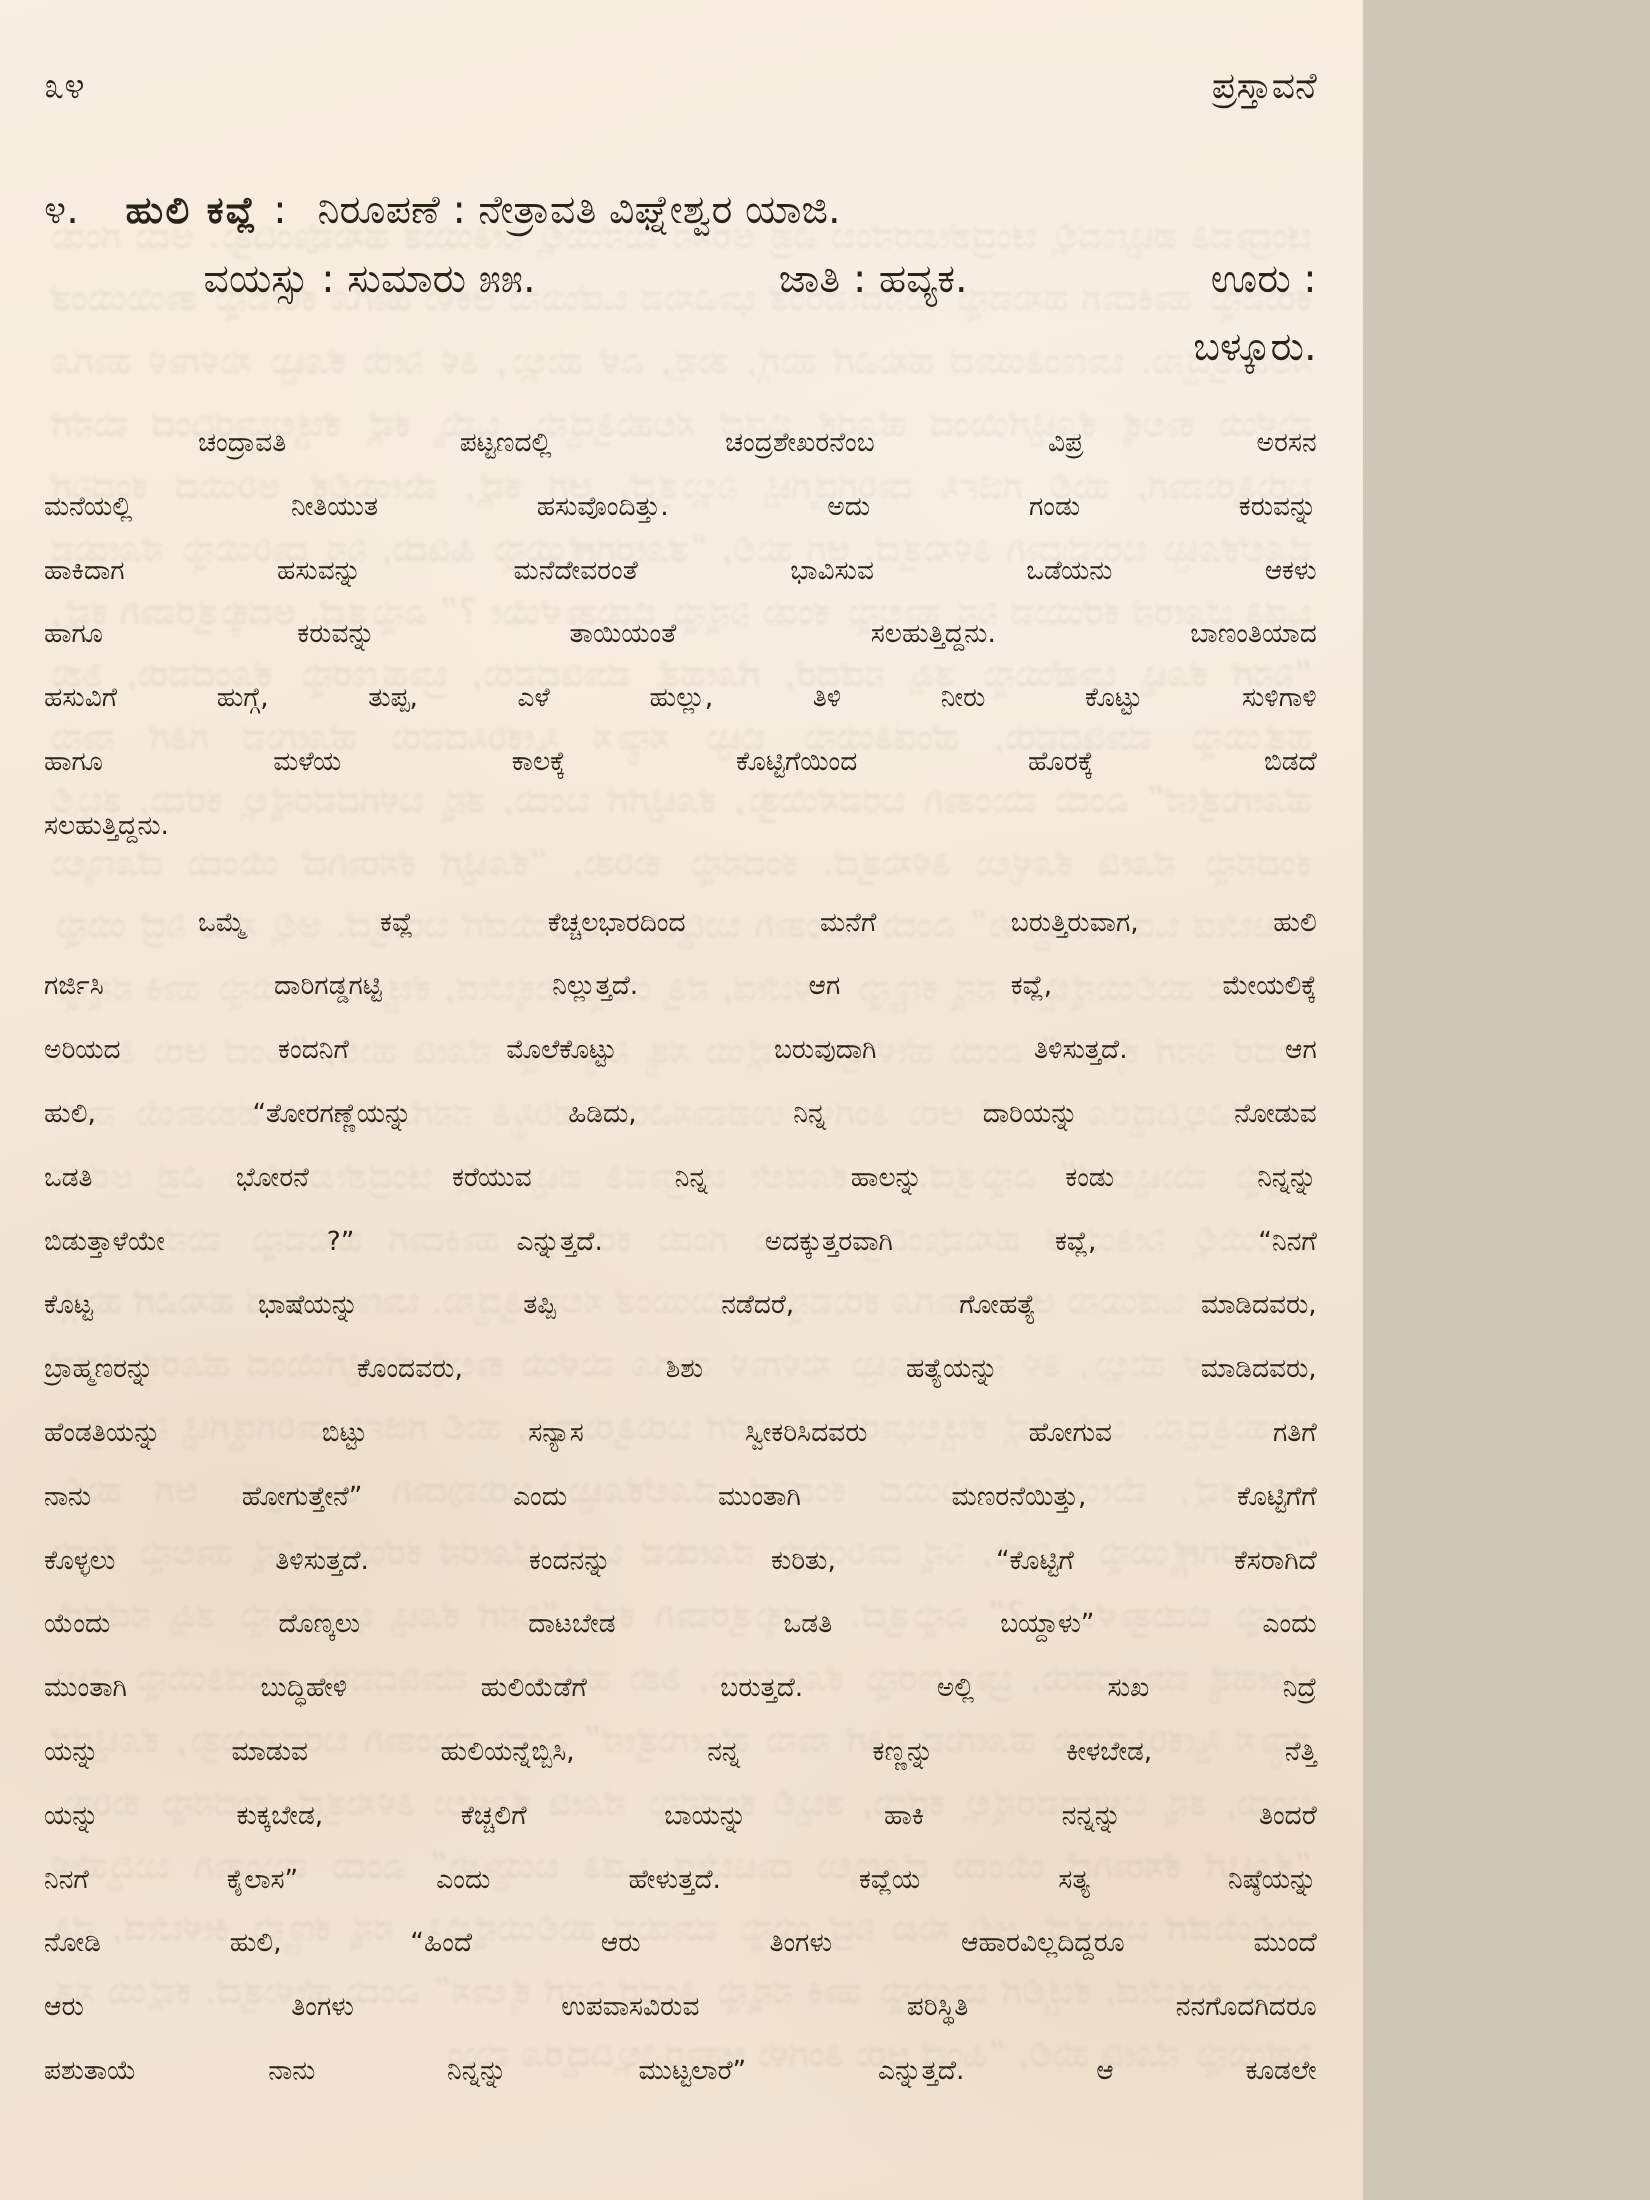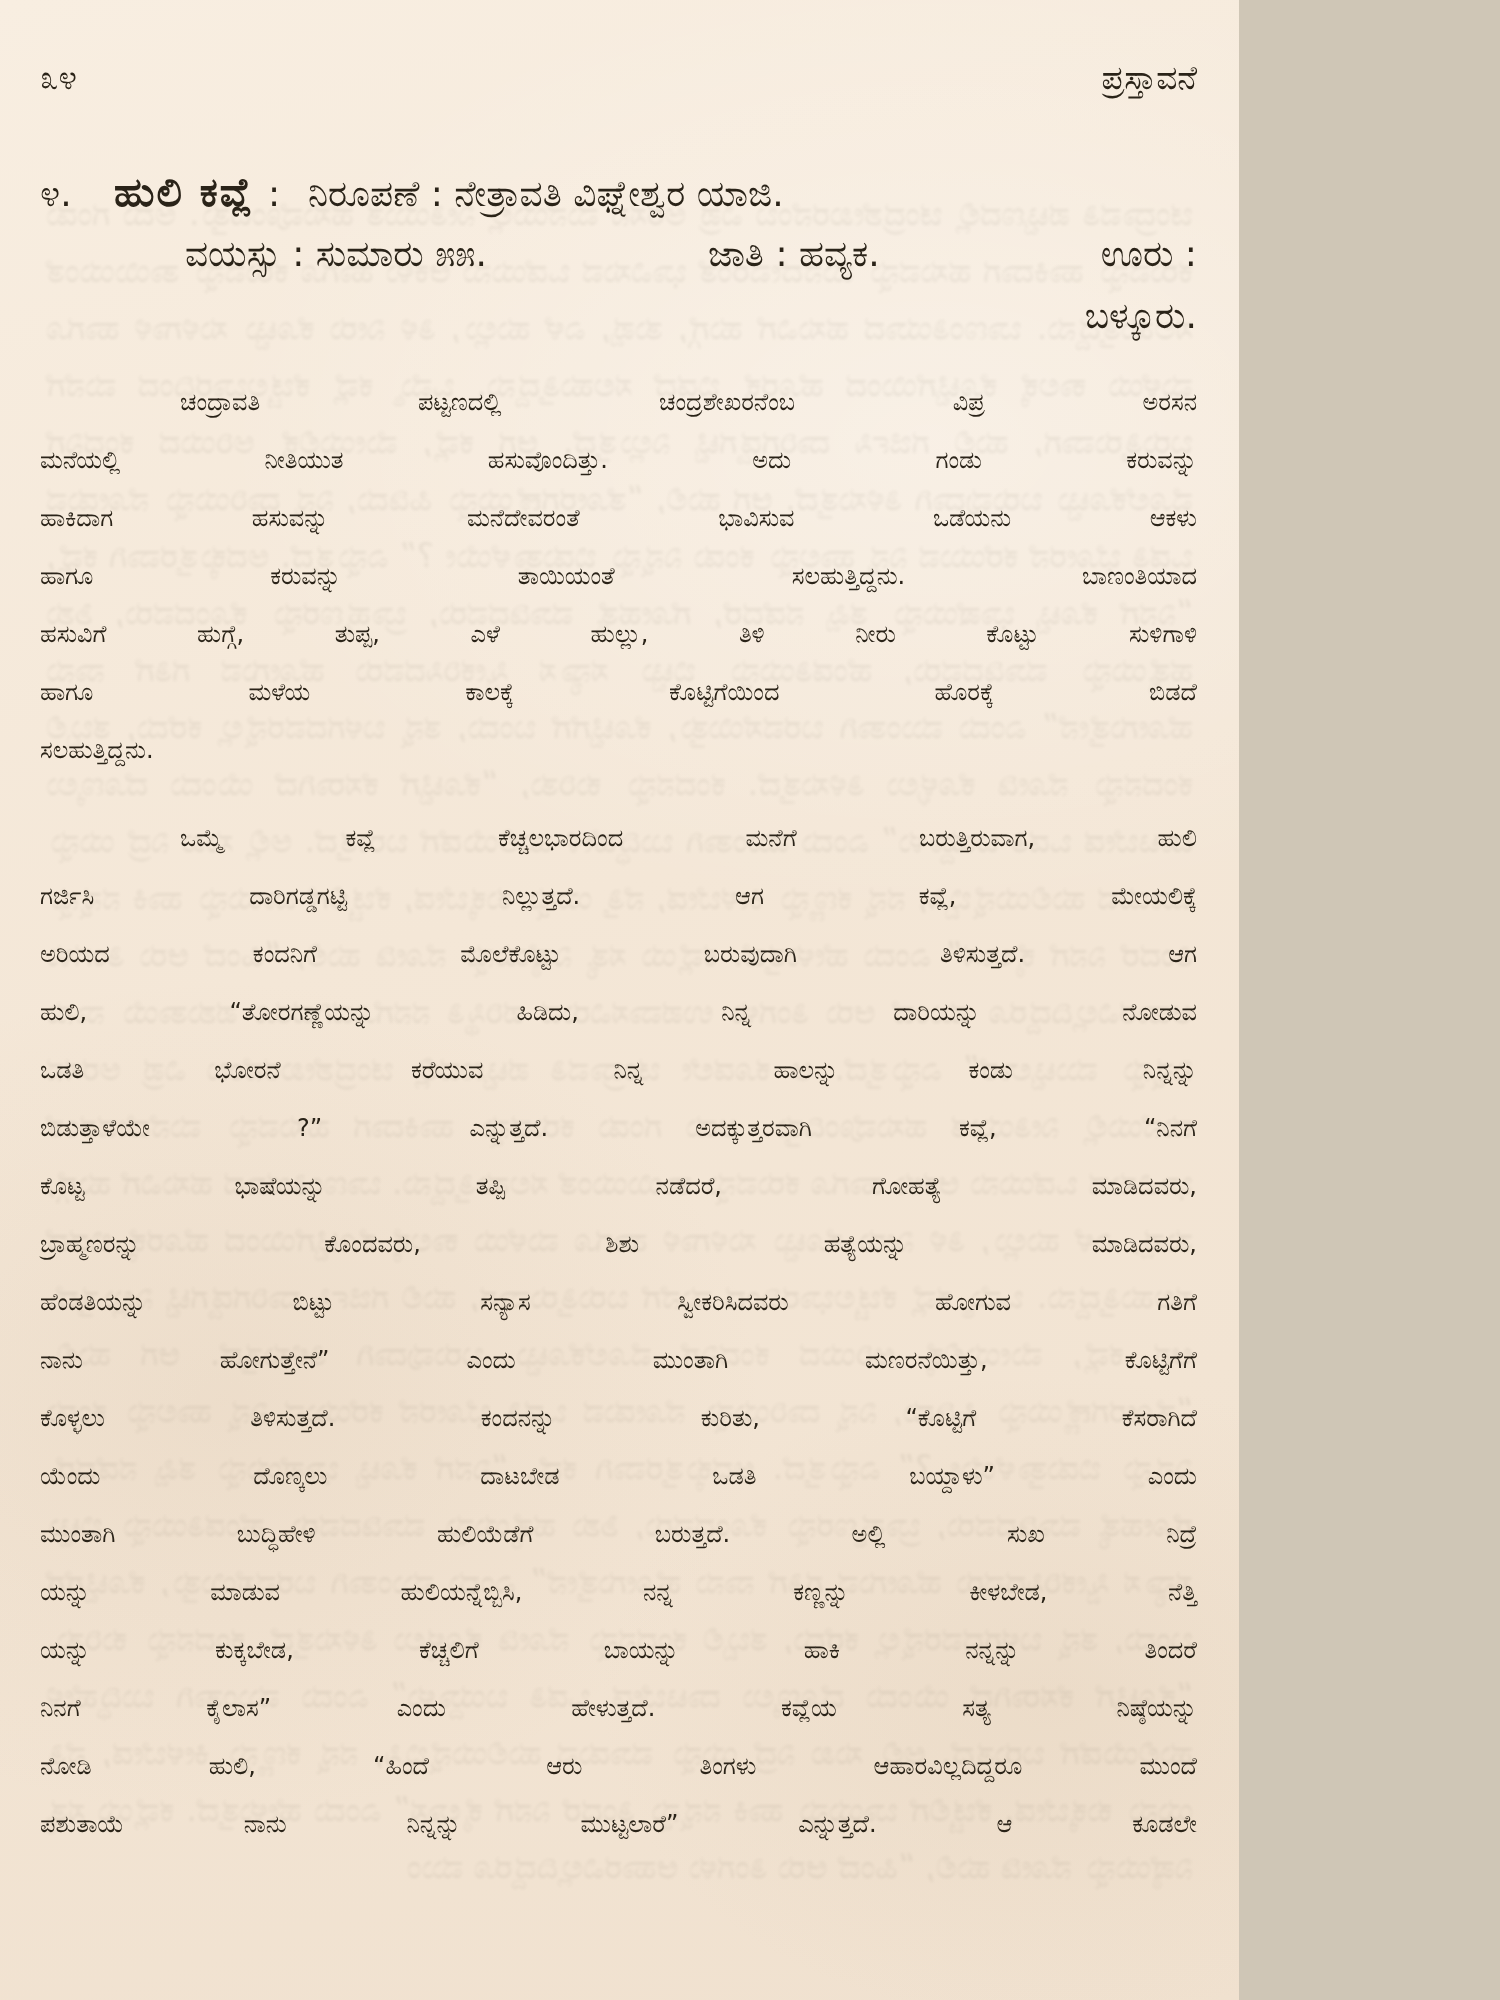"ಹುಲಿ ಕವ್ಲೆ" .tl1 .ttl { font-size: 40px -> 34px }
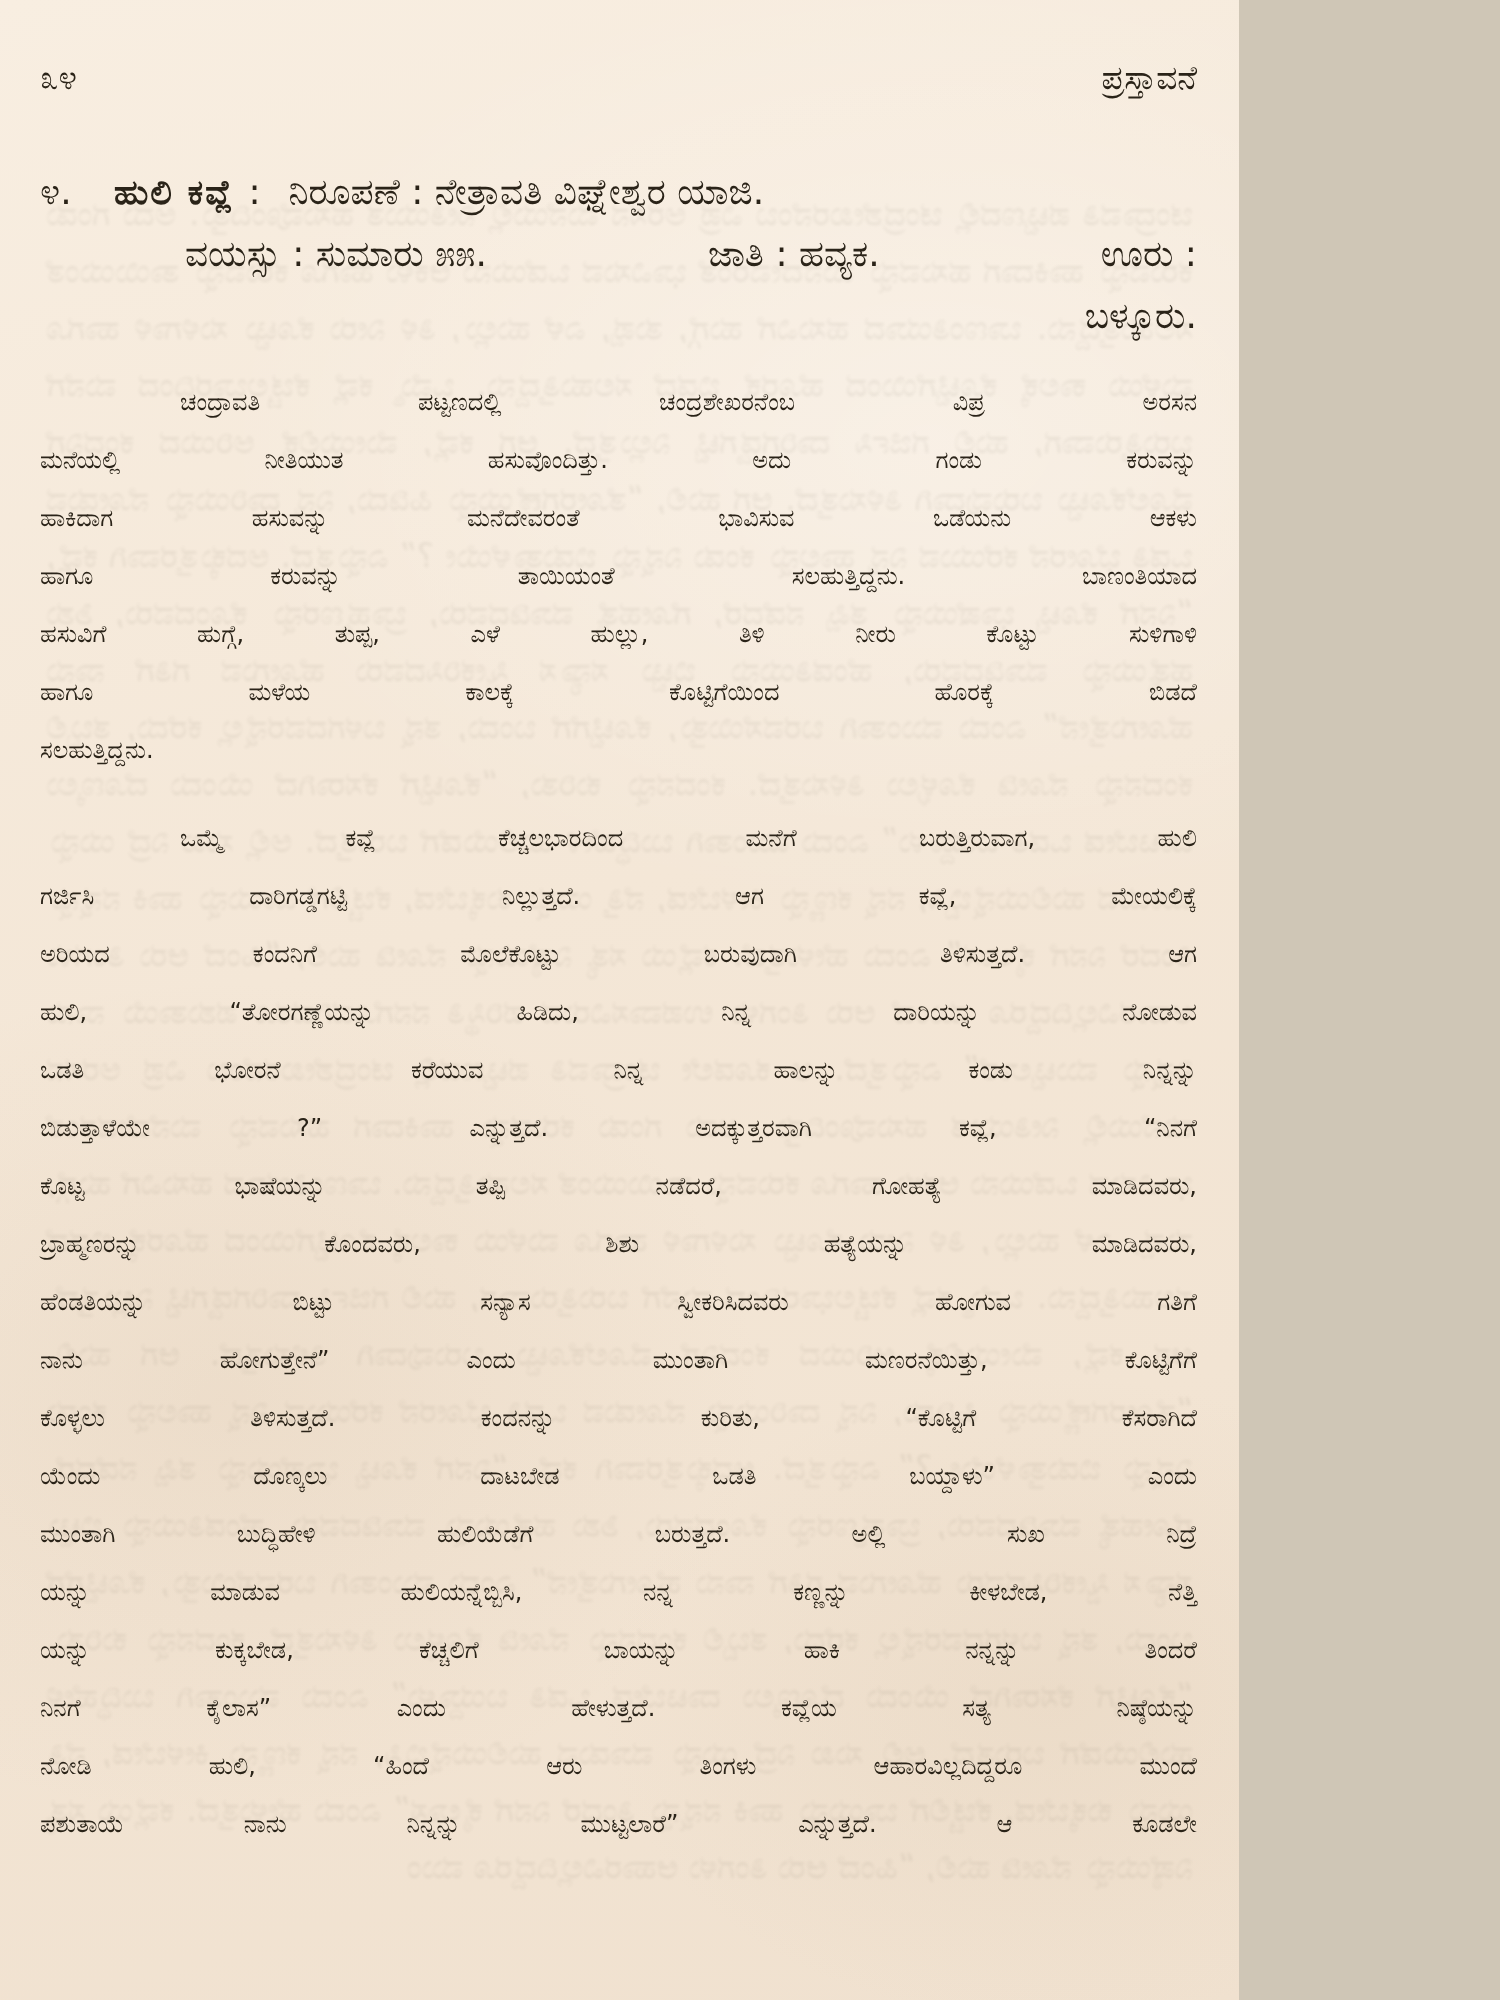"ಆರು ತಿಂಗಳು ಉಪವಾಸವಿರುವ ಪರಿಸ್ಥಿತಿ" div.ln { html: none -> <div>ಆರು ತಿಂಗಳು ಉಪವಾಸವಿರುವ ಪರಿಸ್ಥಿತಿ ನನಗೊದಗಿದರೂ</div> }
